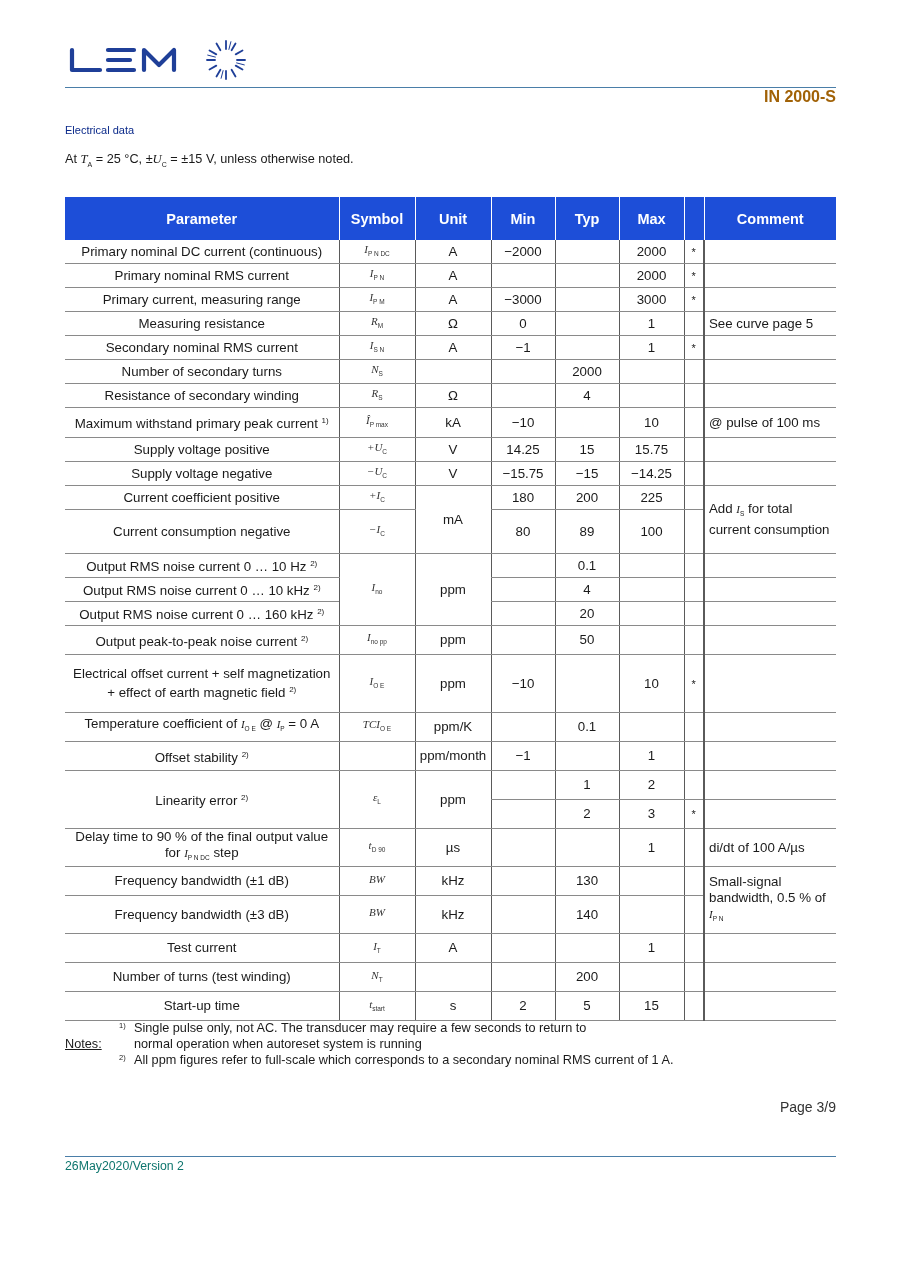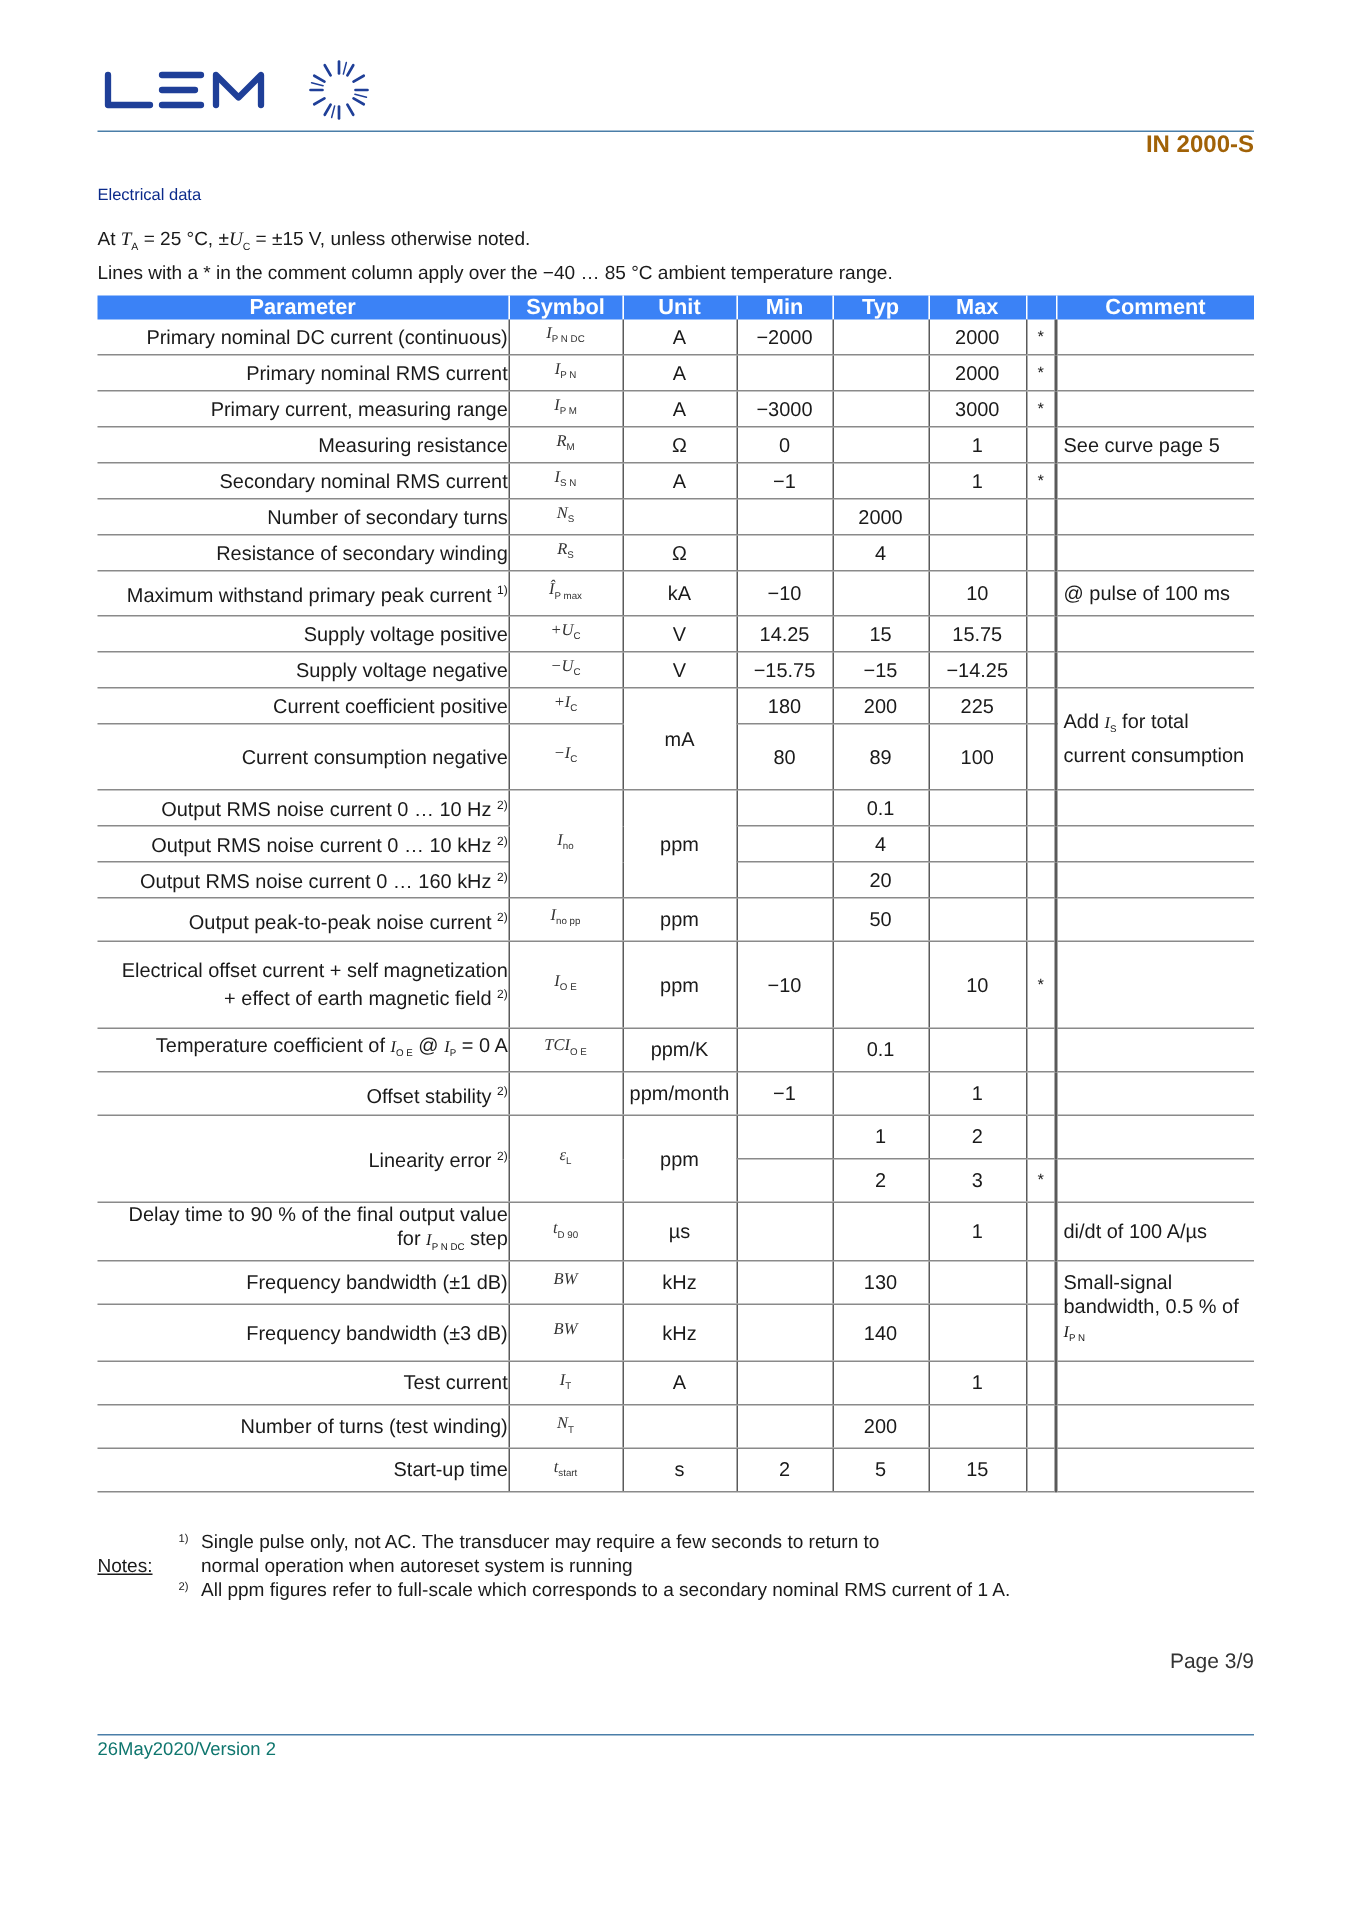"Lines with a * in" div { html: <div>Lines with a * in the comment column apply over the −40 … 85 °C ambient temperature range.</div> -> none }
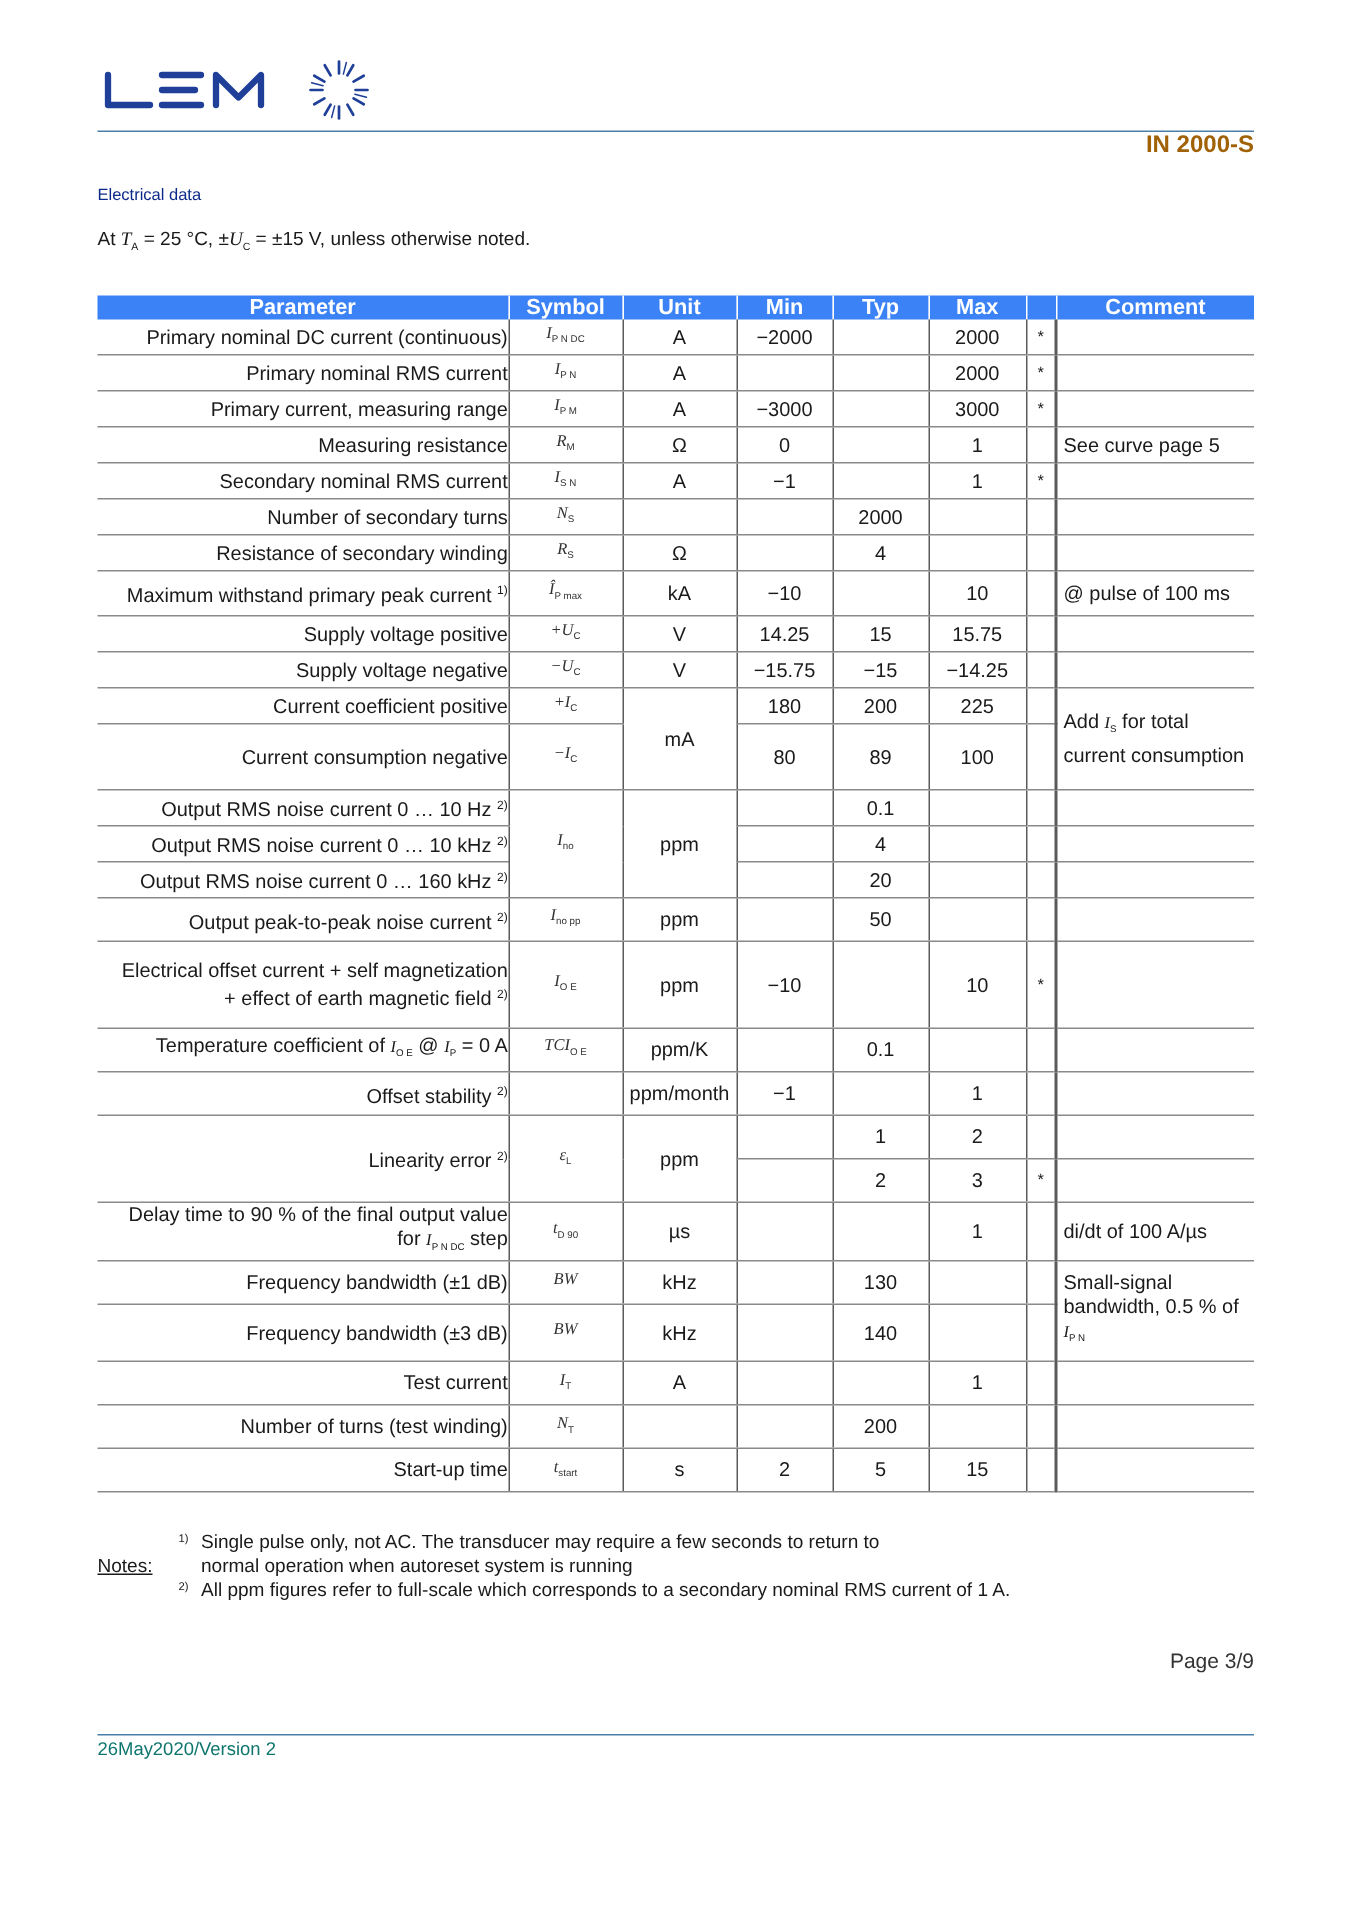"Parameter" table.spec th { background: #3b82f6 -> #1d4ed8; height: 16px -> 43px }
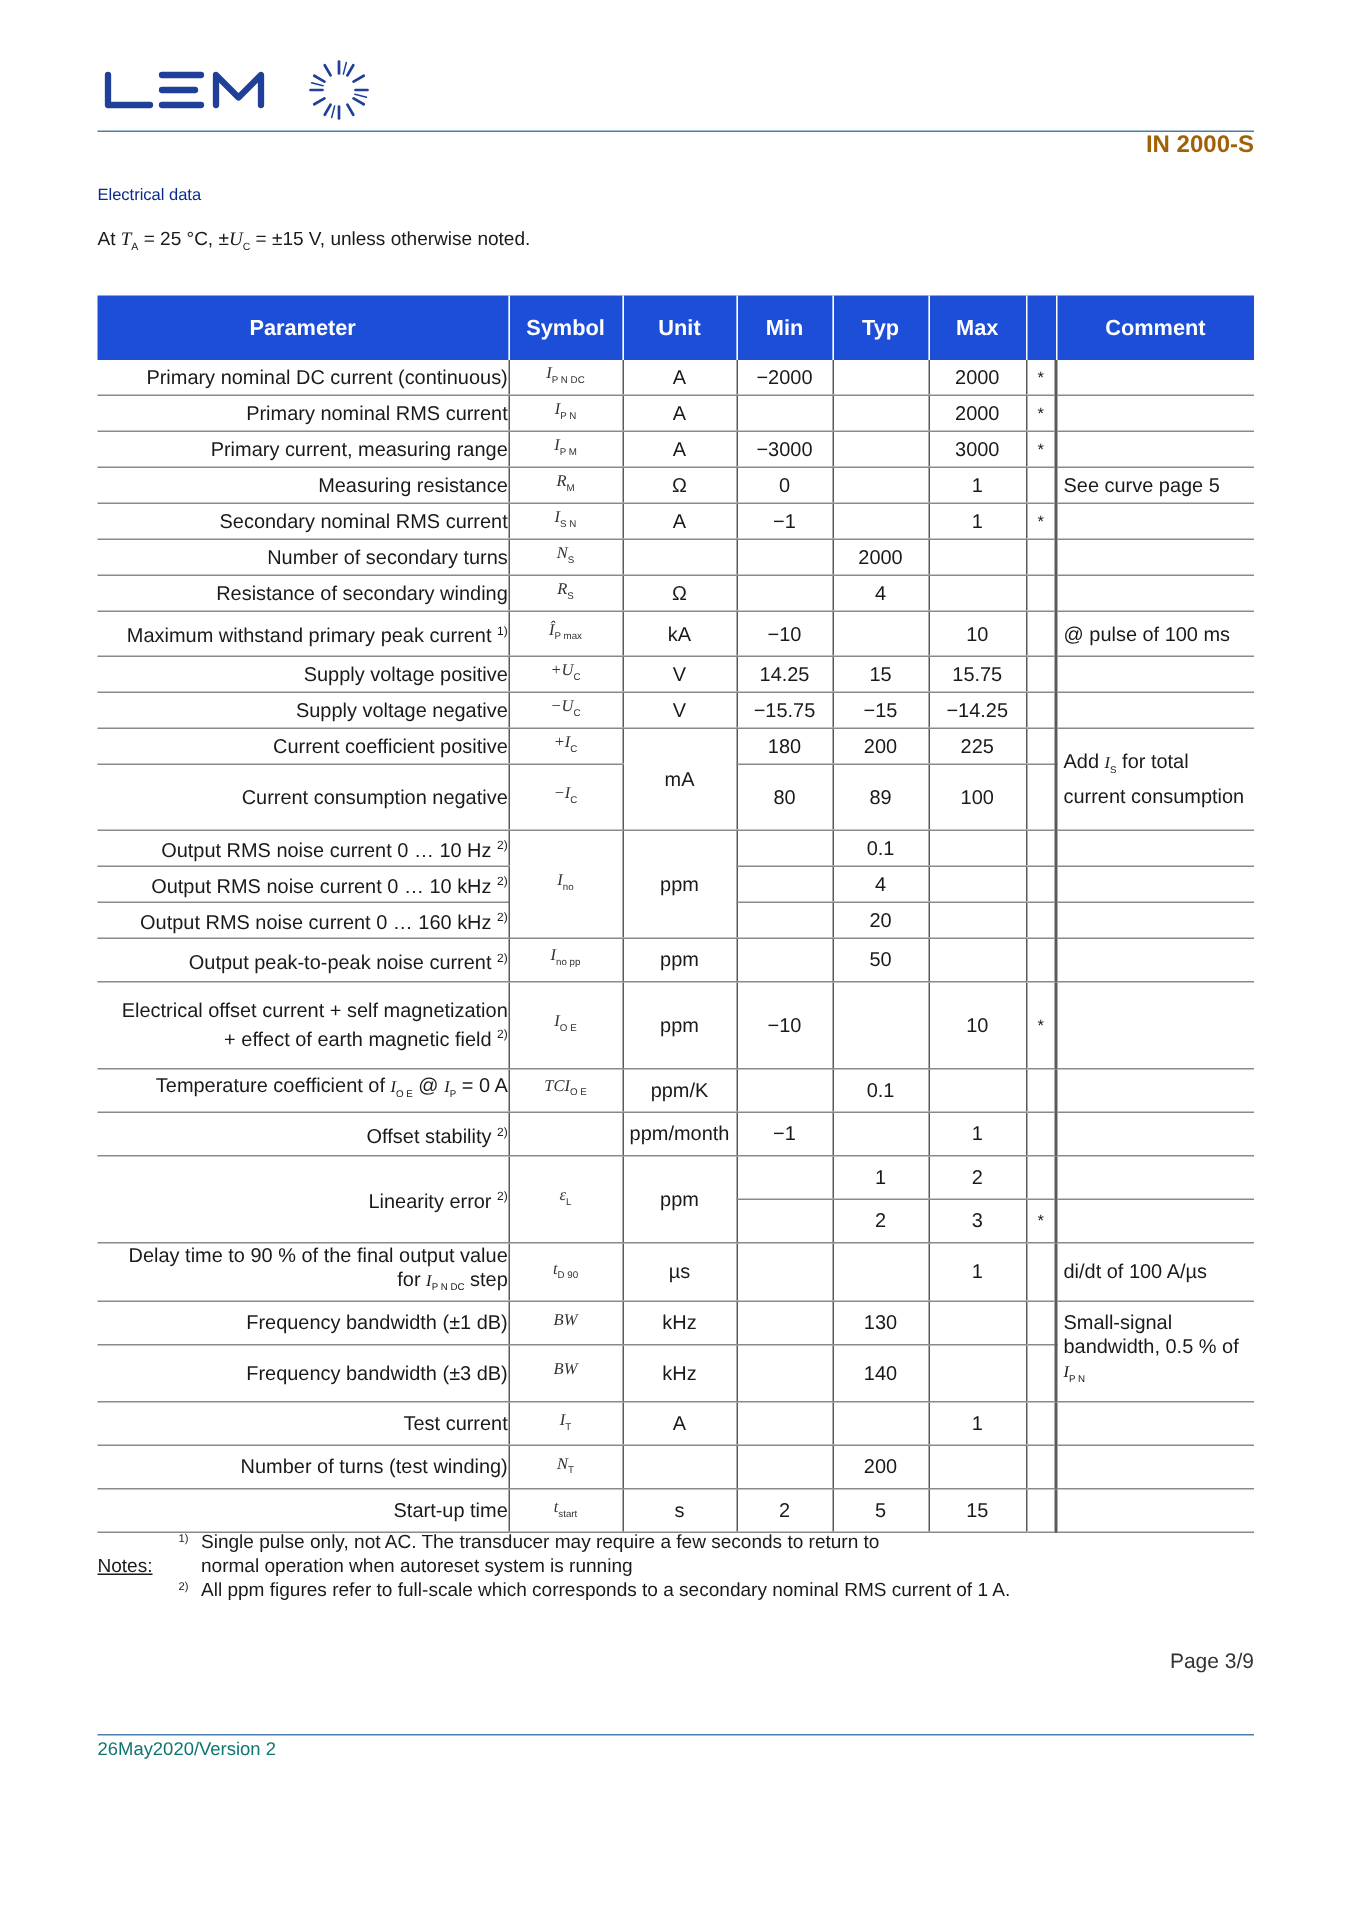"Primary nominal DC current (continuous)" table.spec td.param { text-align: right -> center }
